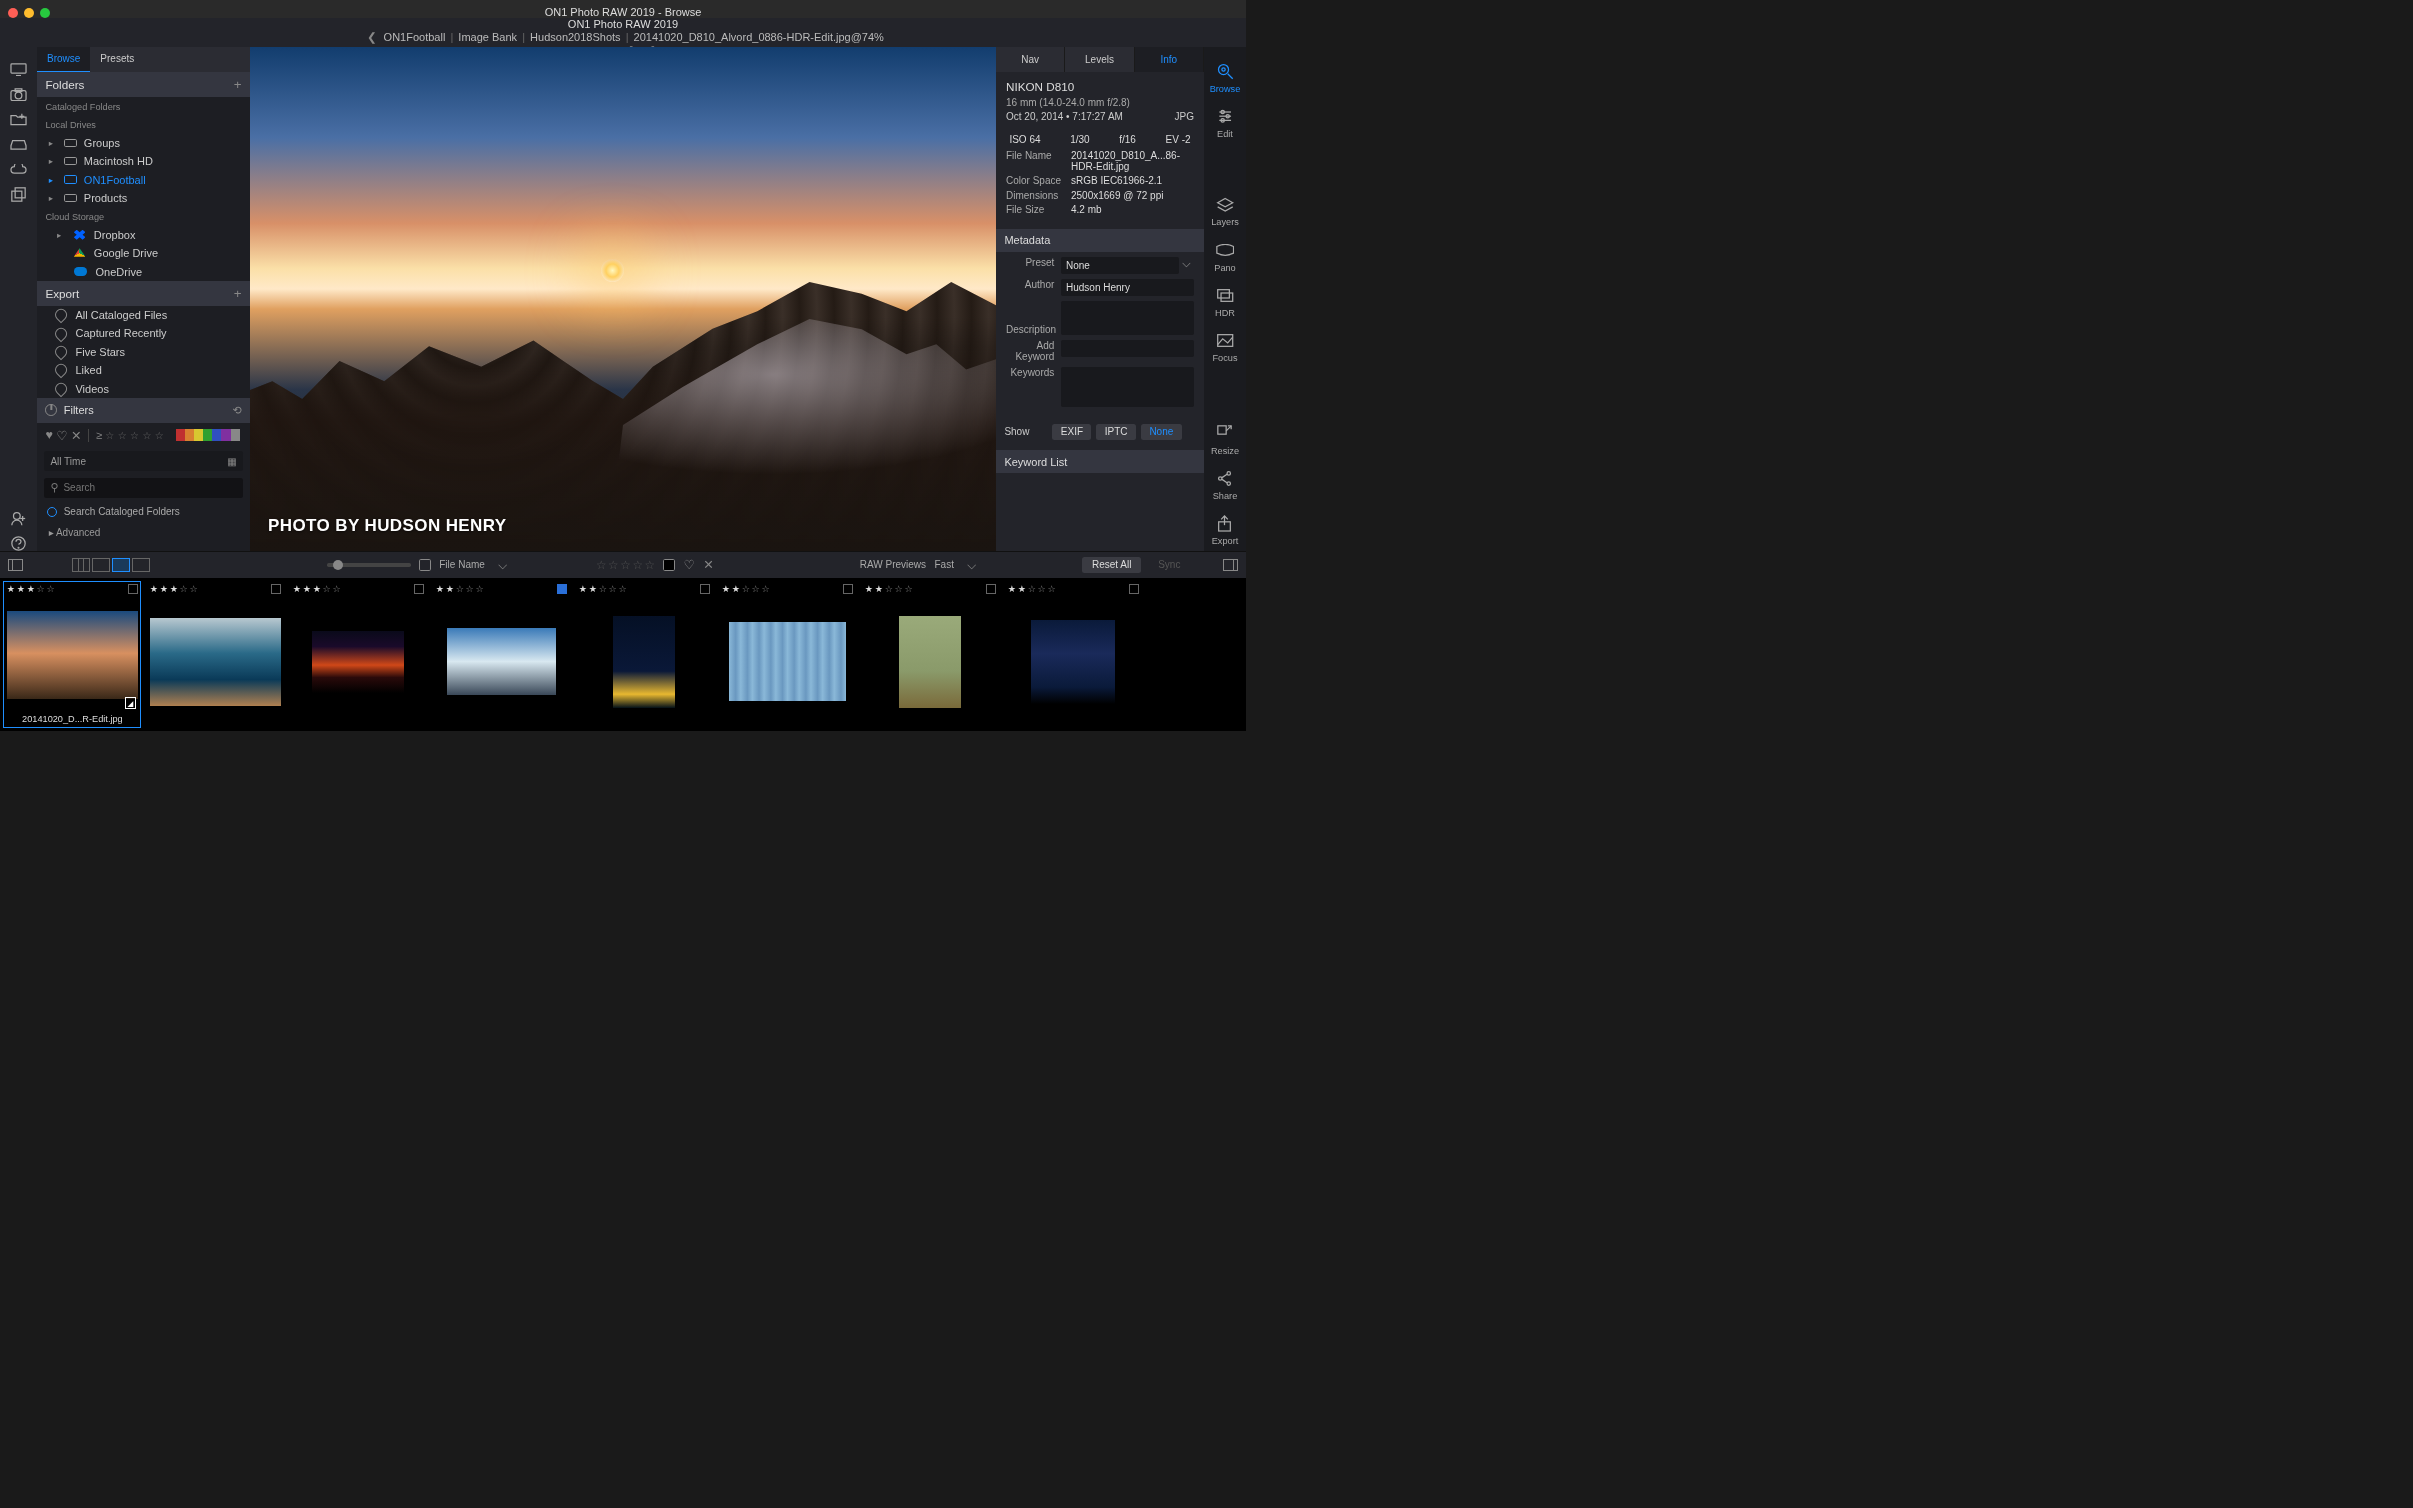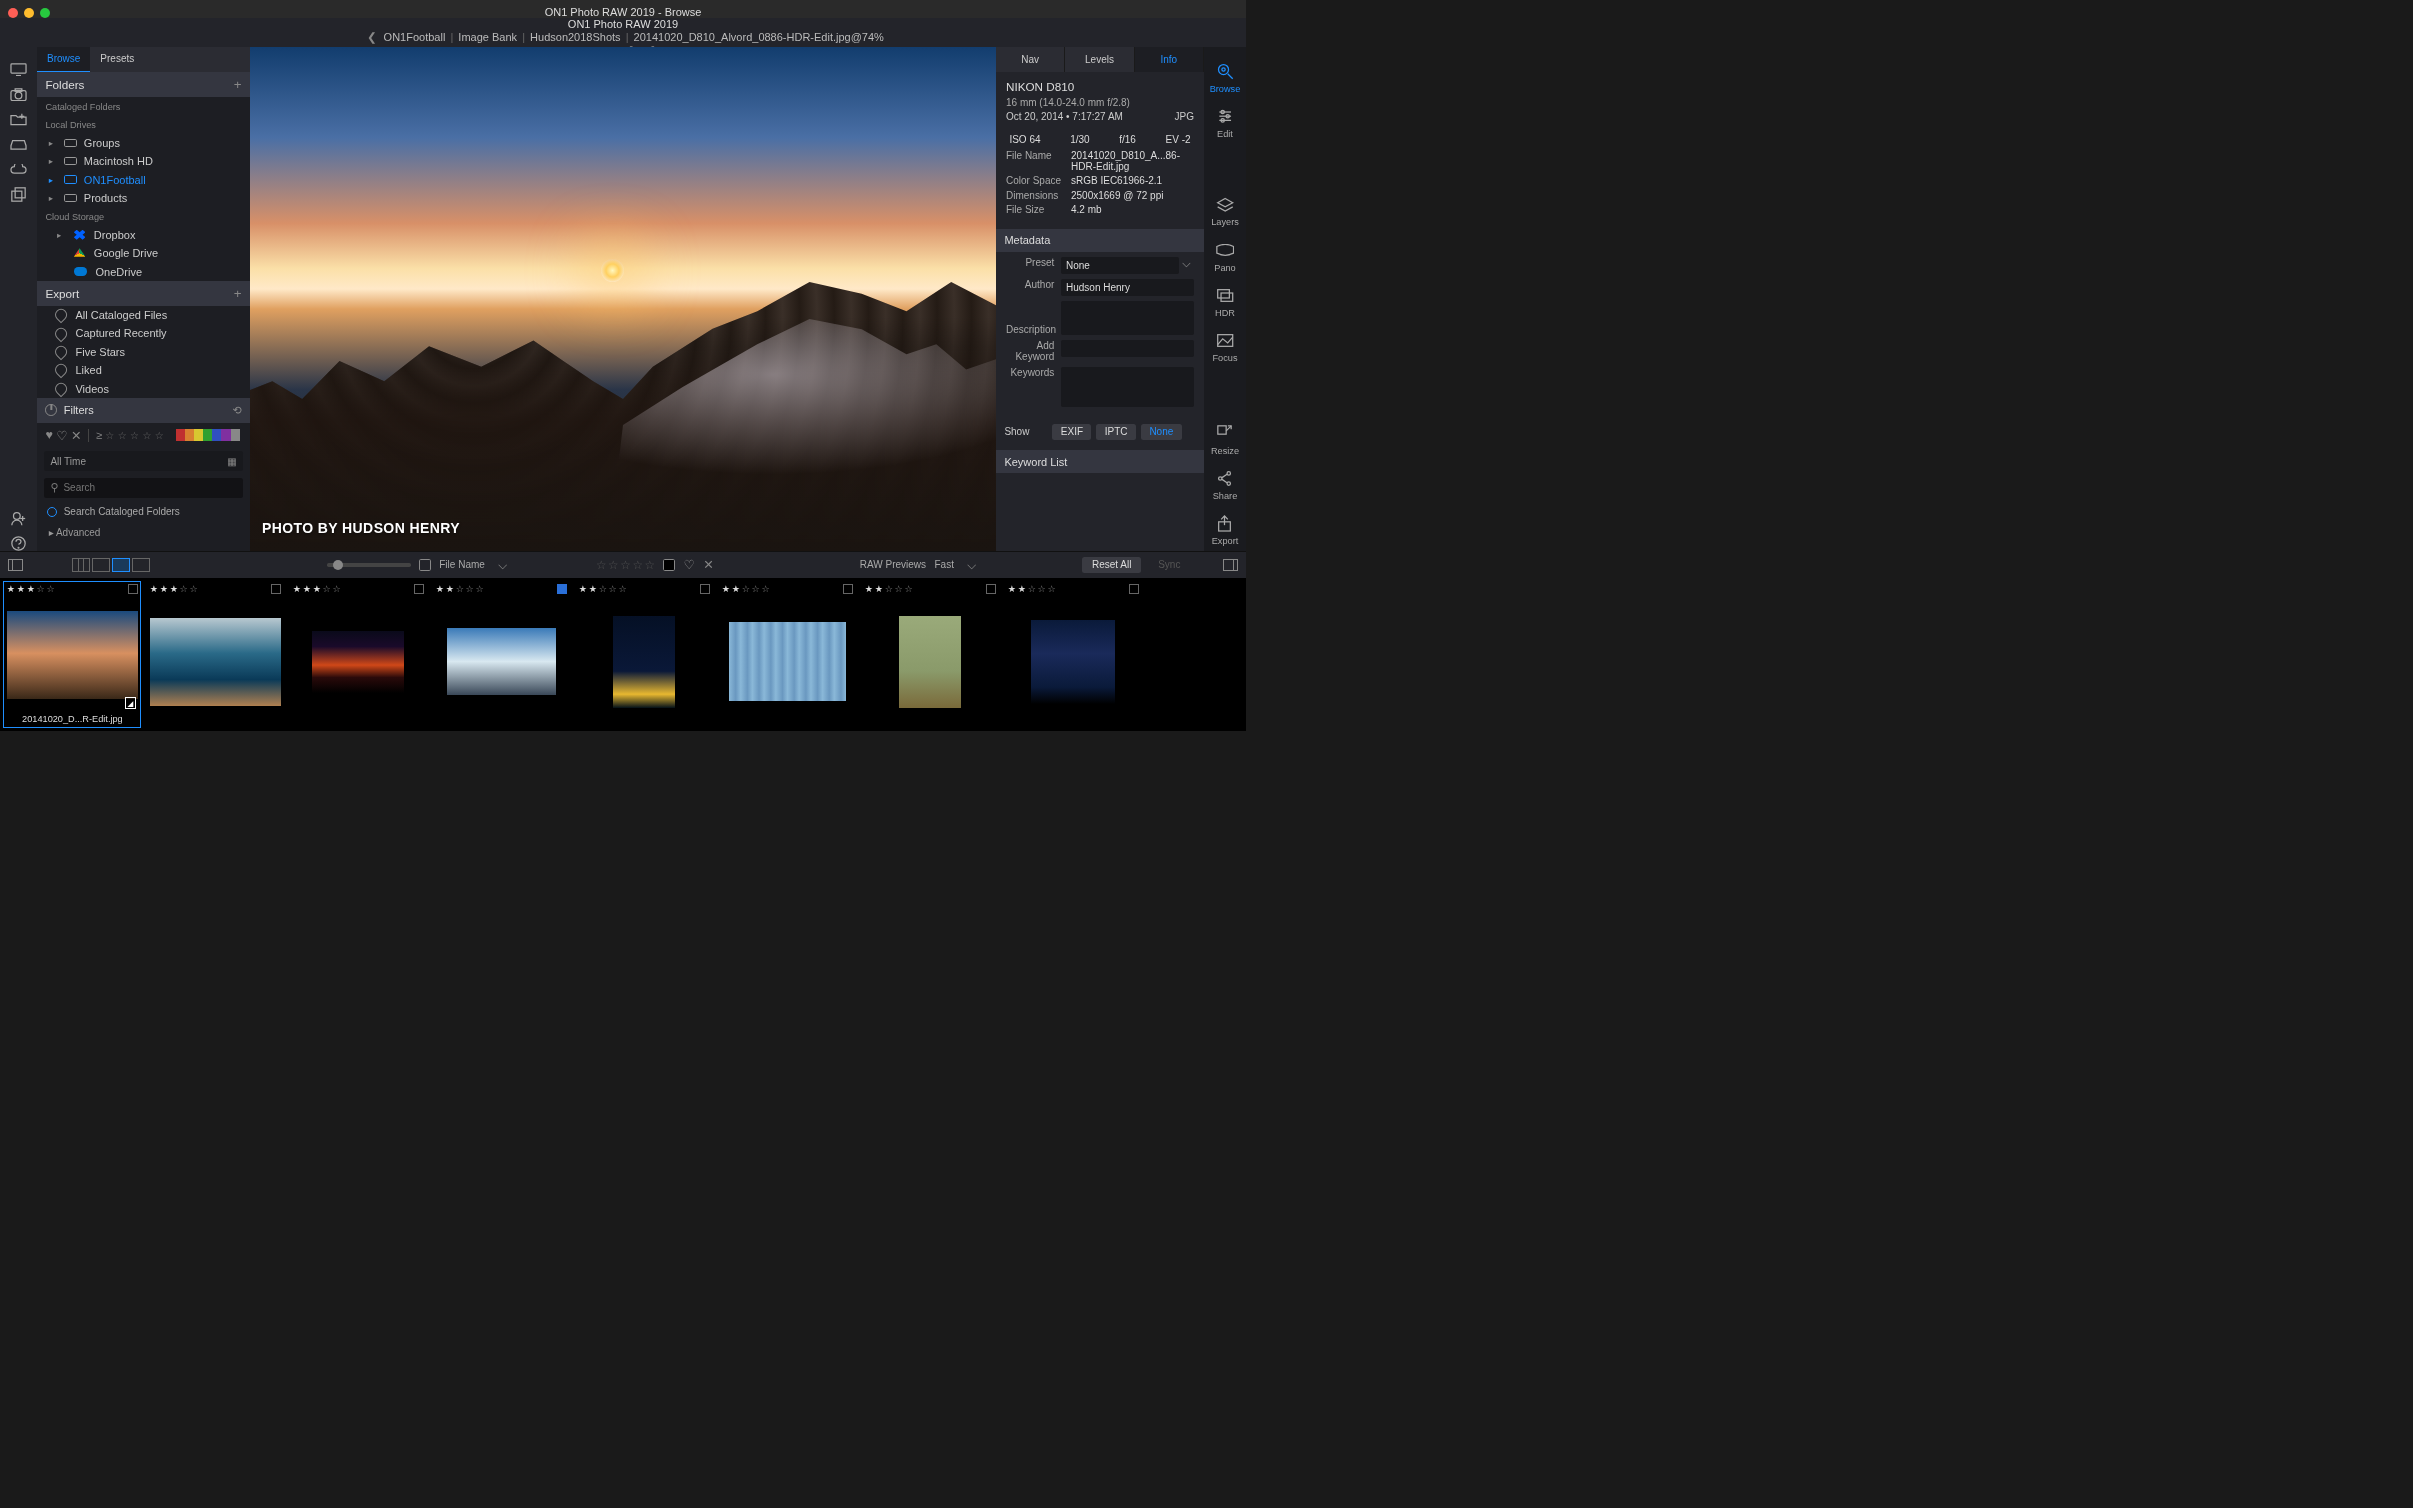"PHOTO BY HUDSON HENRY" .watermark { font-size: 14px -> 17px; left: 12px -> 18px }
